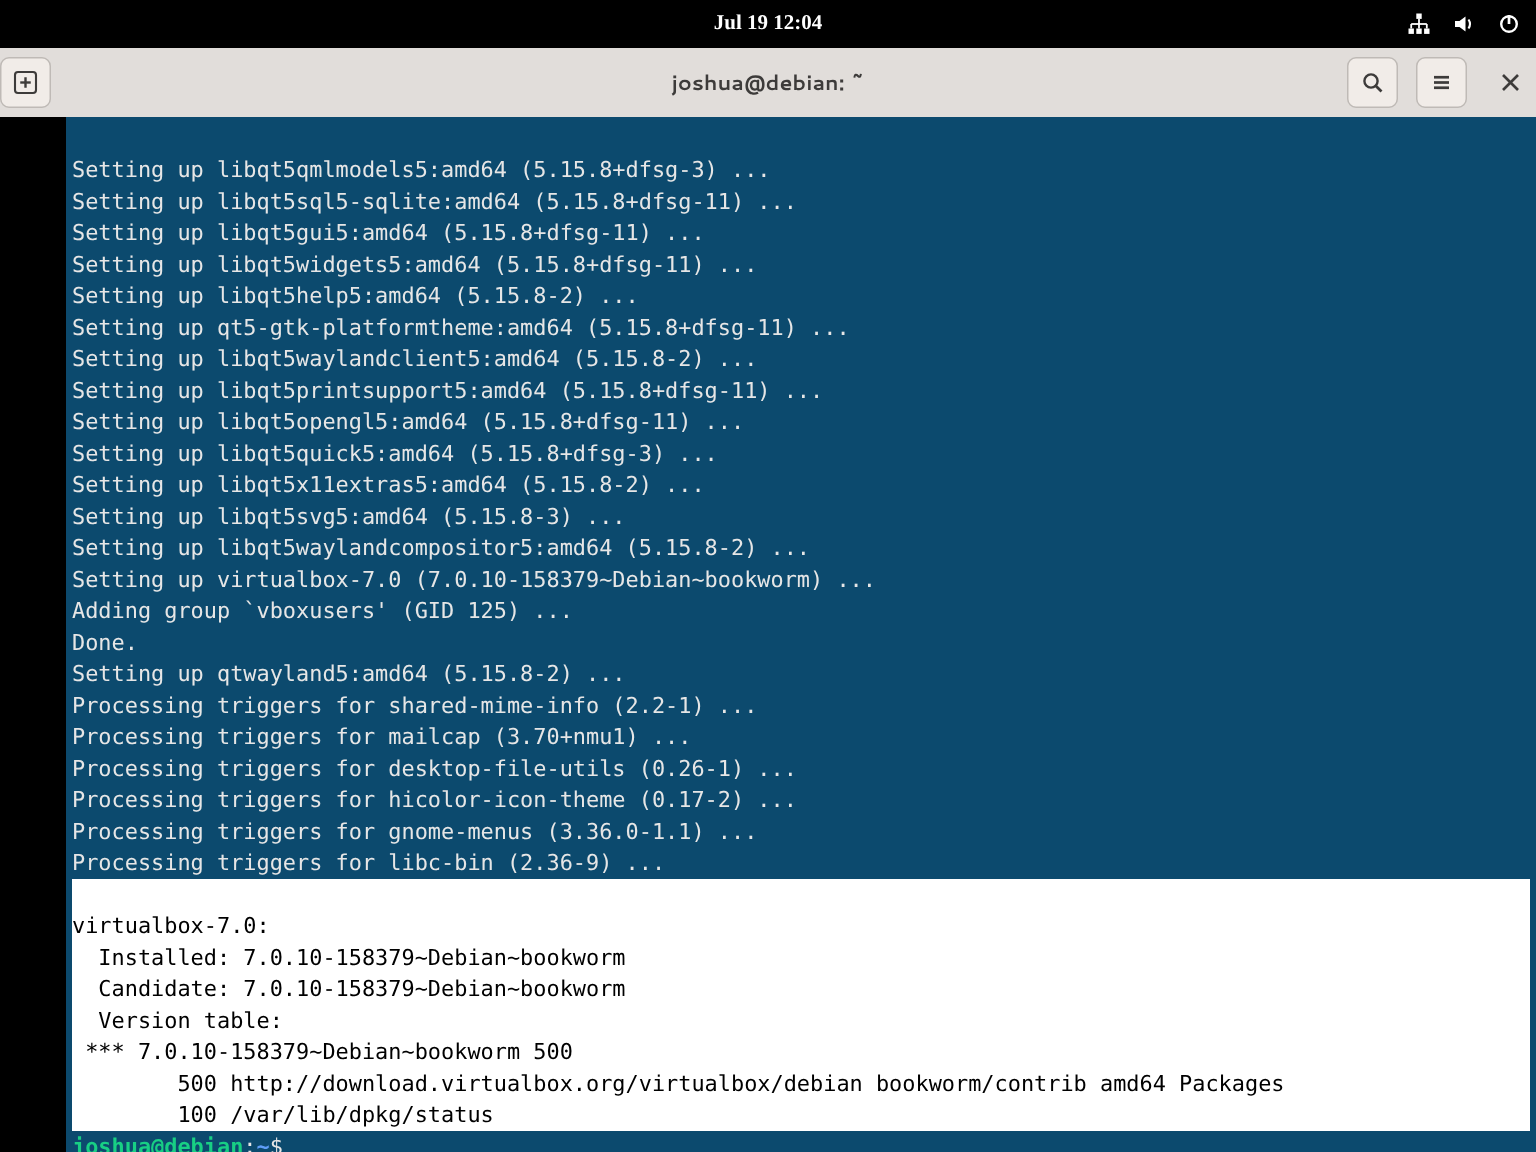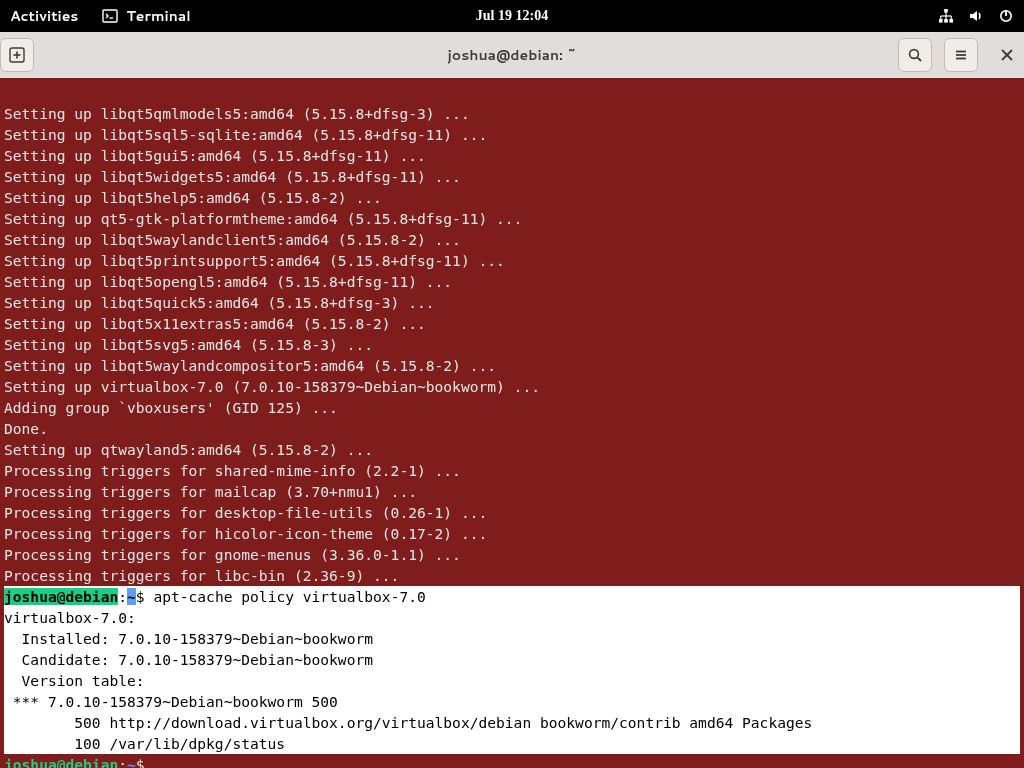"Activities" div.top-left { html: <div> <span>Activities</span> <span> <span> <svg> <rect></rect> <path></path> <line></line> </svg> </span> <span>Terminal</span> </span> </div> -> none }
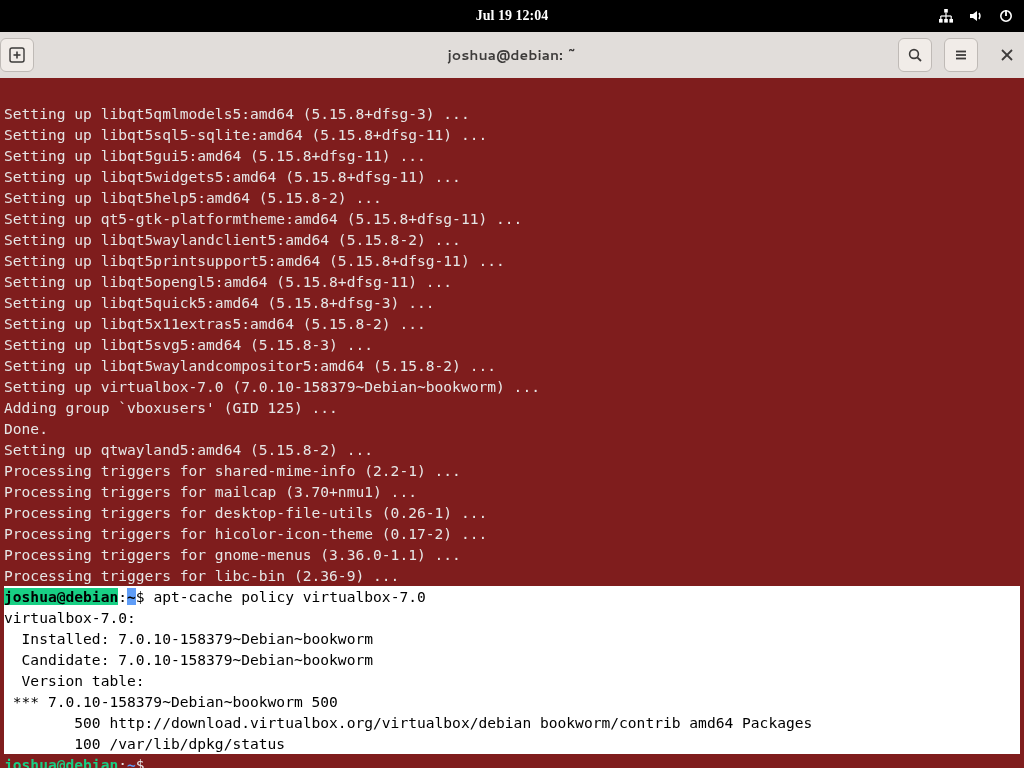"Setting up libqt5qmlmodels5:amd64" .terminal { background: #7f1d1d -> #0c4a6e; margin-left: none -> 44px }
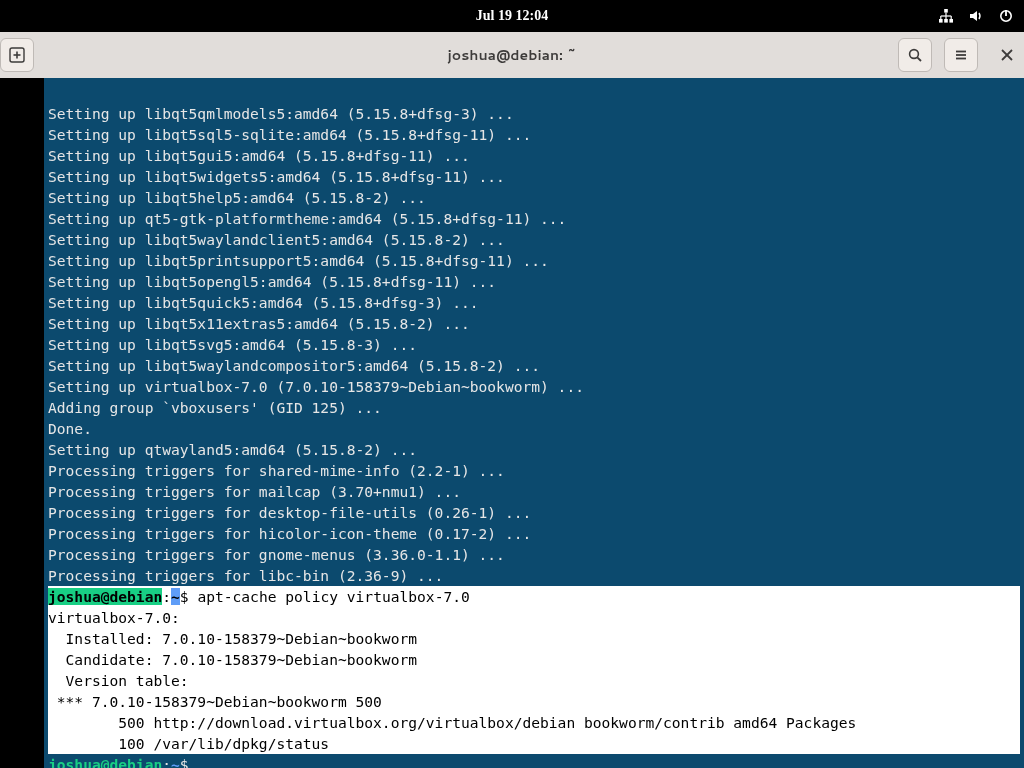"joshua@debian:~$ apt-cache policy" span.line { html: <span><span>joshua@debian</span><span>:</span><span>~</span><span>$ </span><span>apt-cache policy virtualbox-7.0</span></span> -> none }
